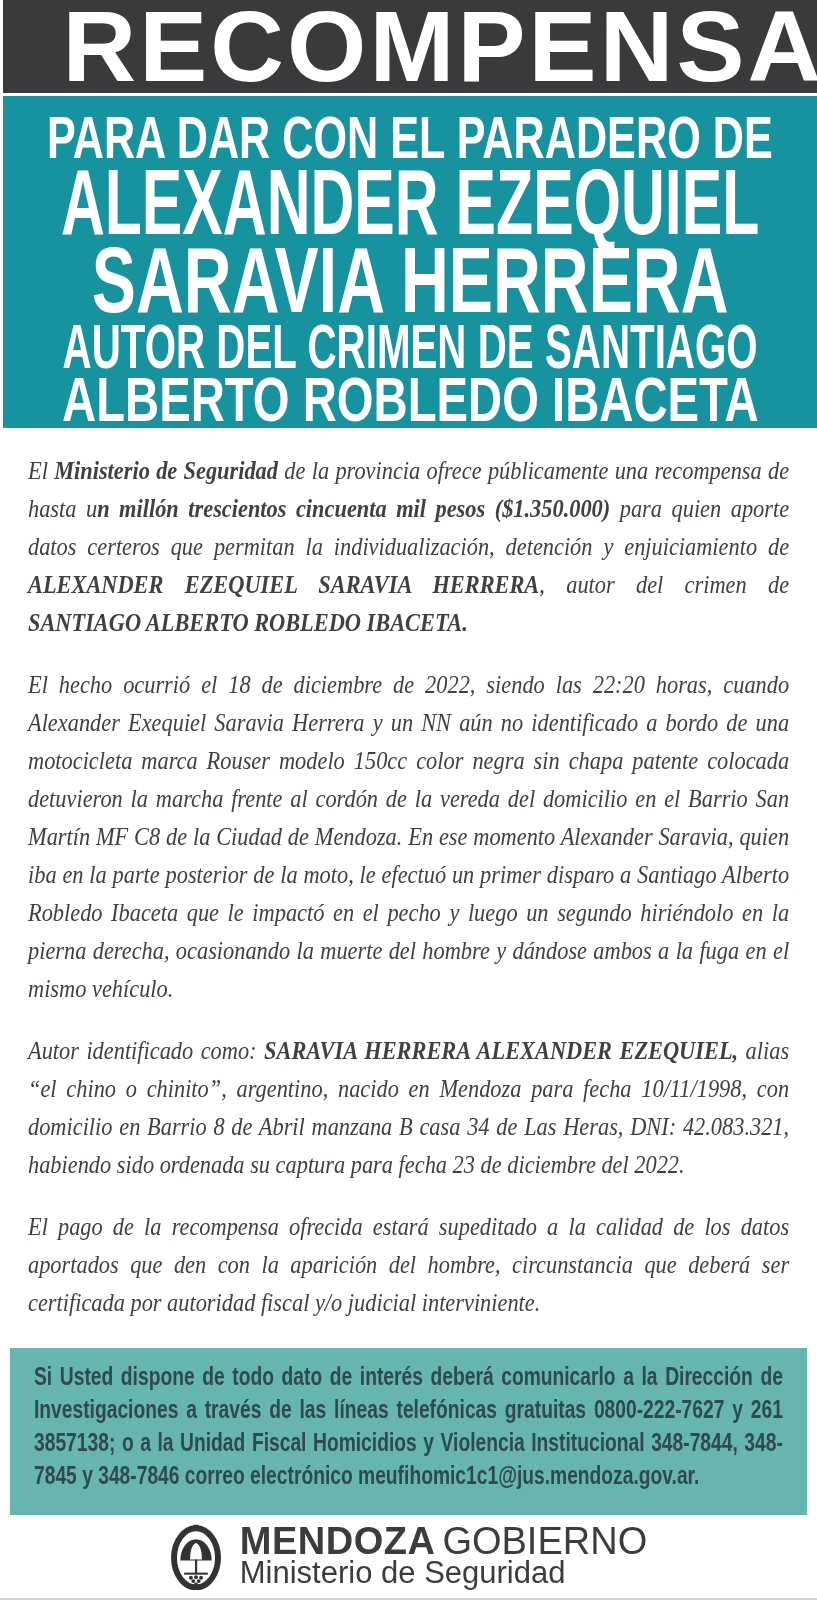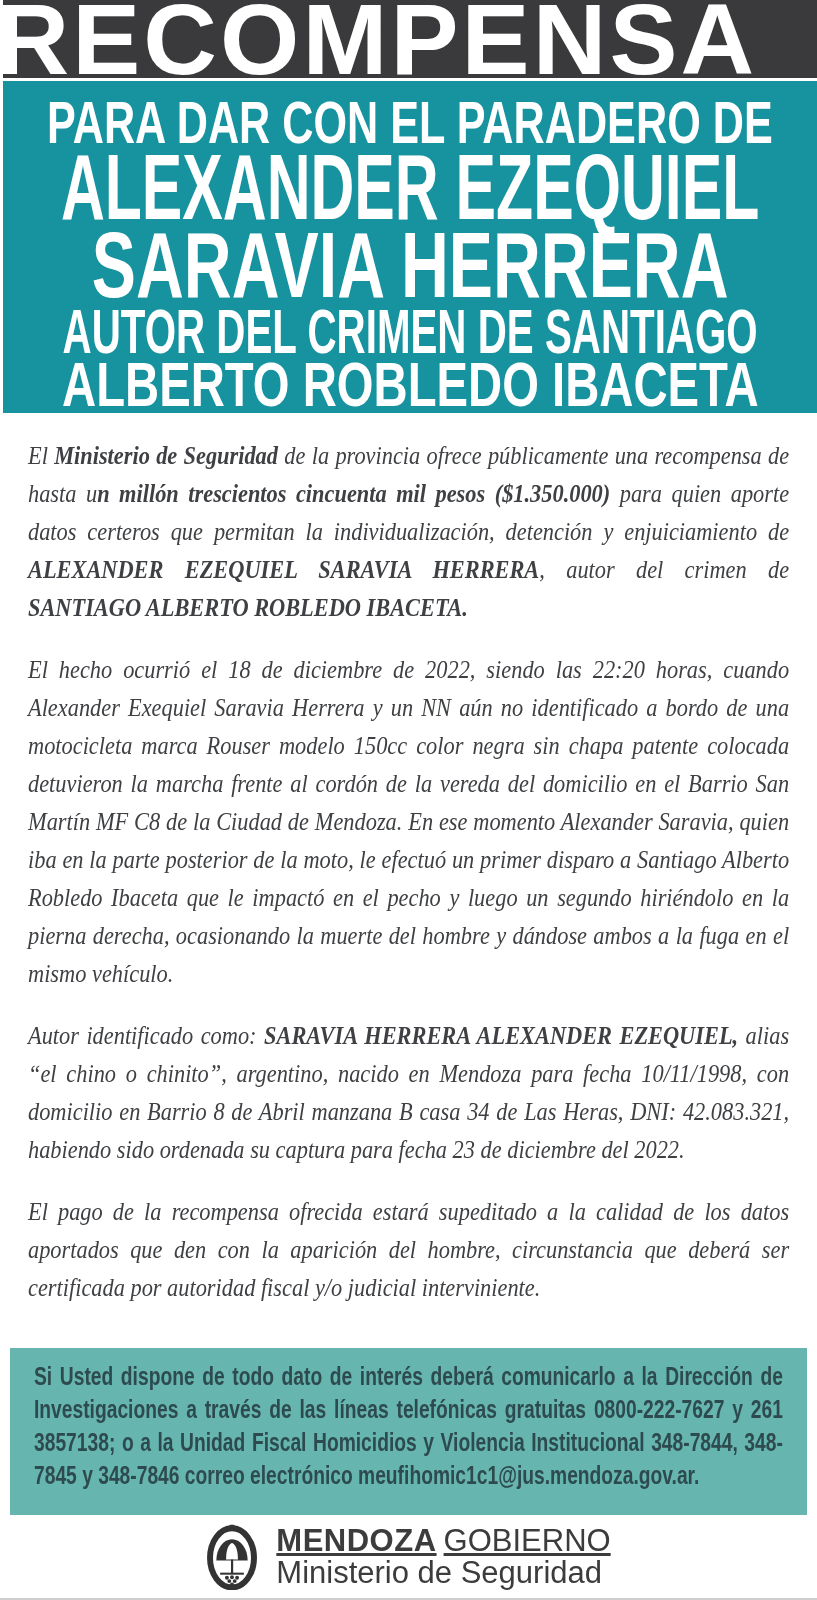"RECOMPENSA" .topbar { height: 78px -> 93px; justify-content: flex-start -> flex-end }
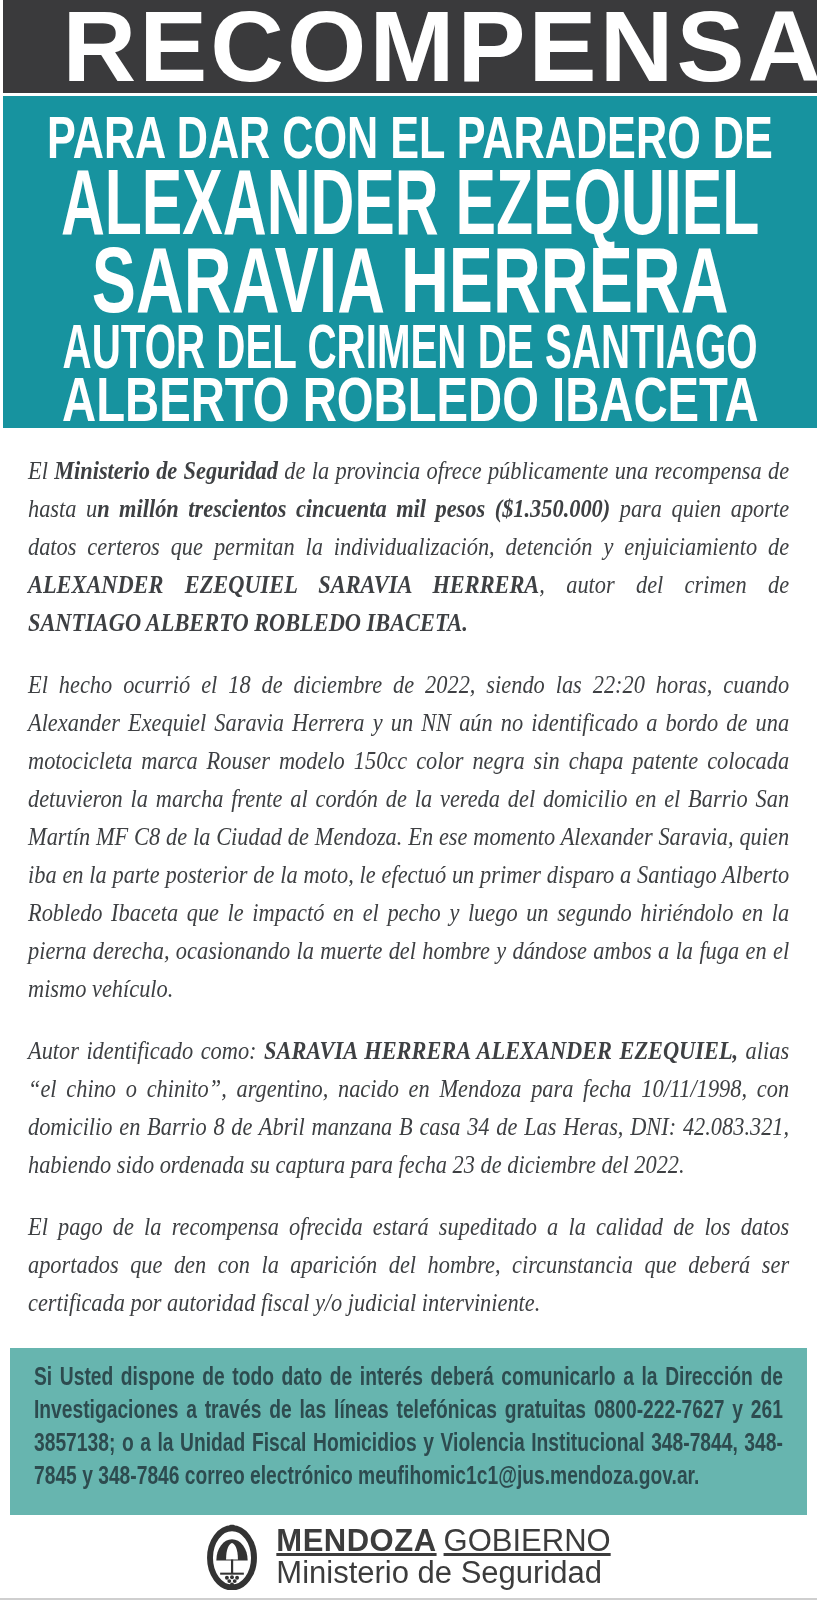"MENDOZA GOBIERNO" .brand-line { font-size: 31px -> 38px; text-decoration: underline -> none }
